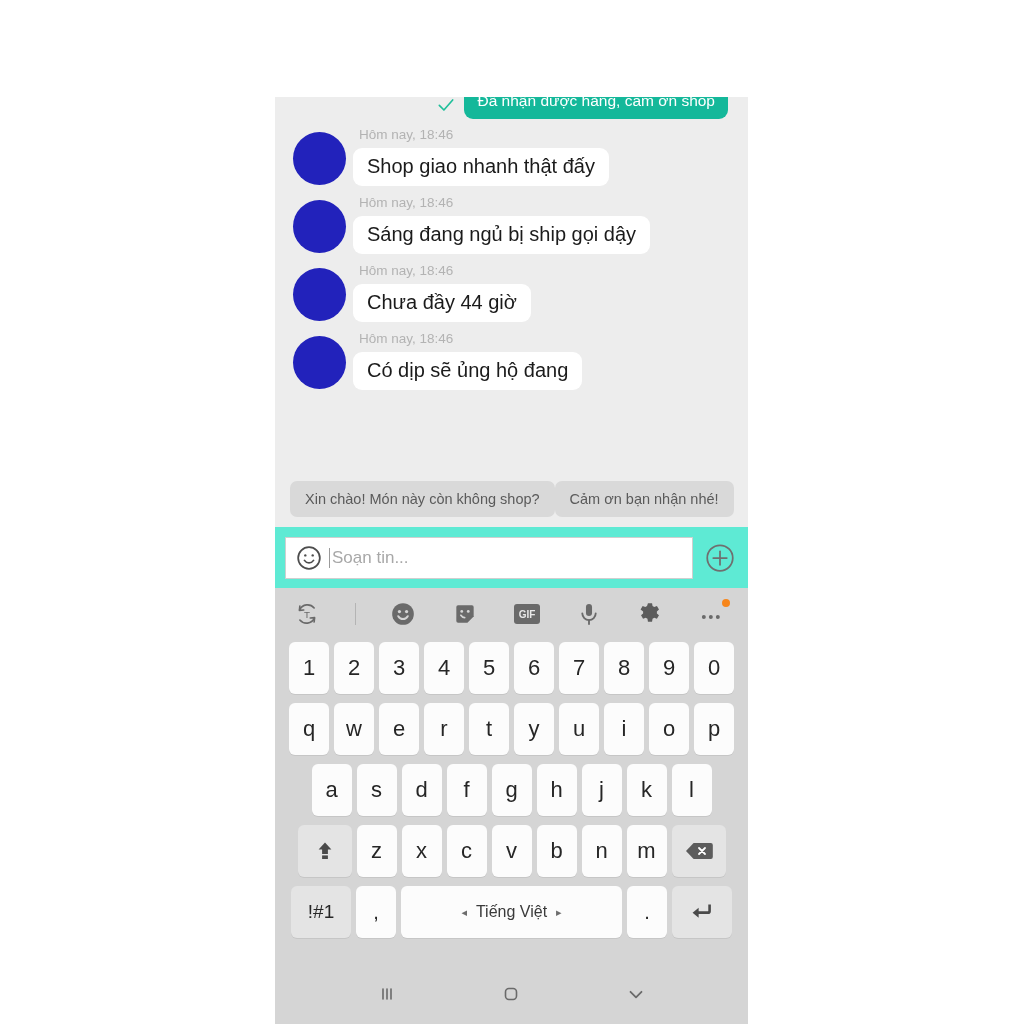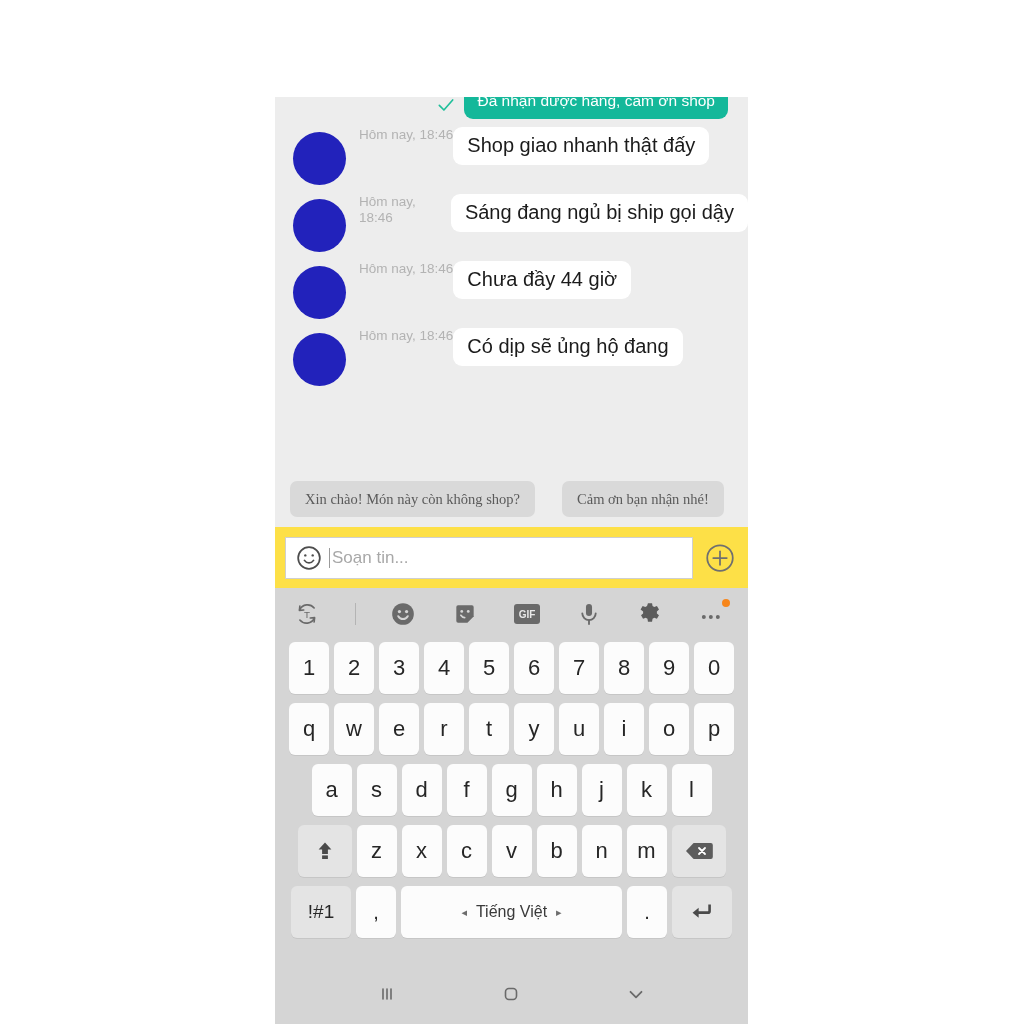"Hôm nay, 18:46" .msg-col { flex-direction: row -> column }
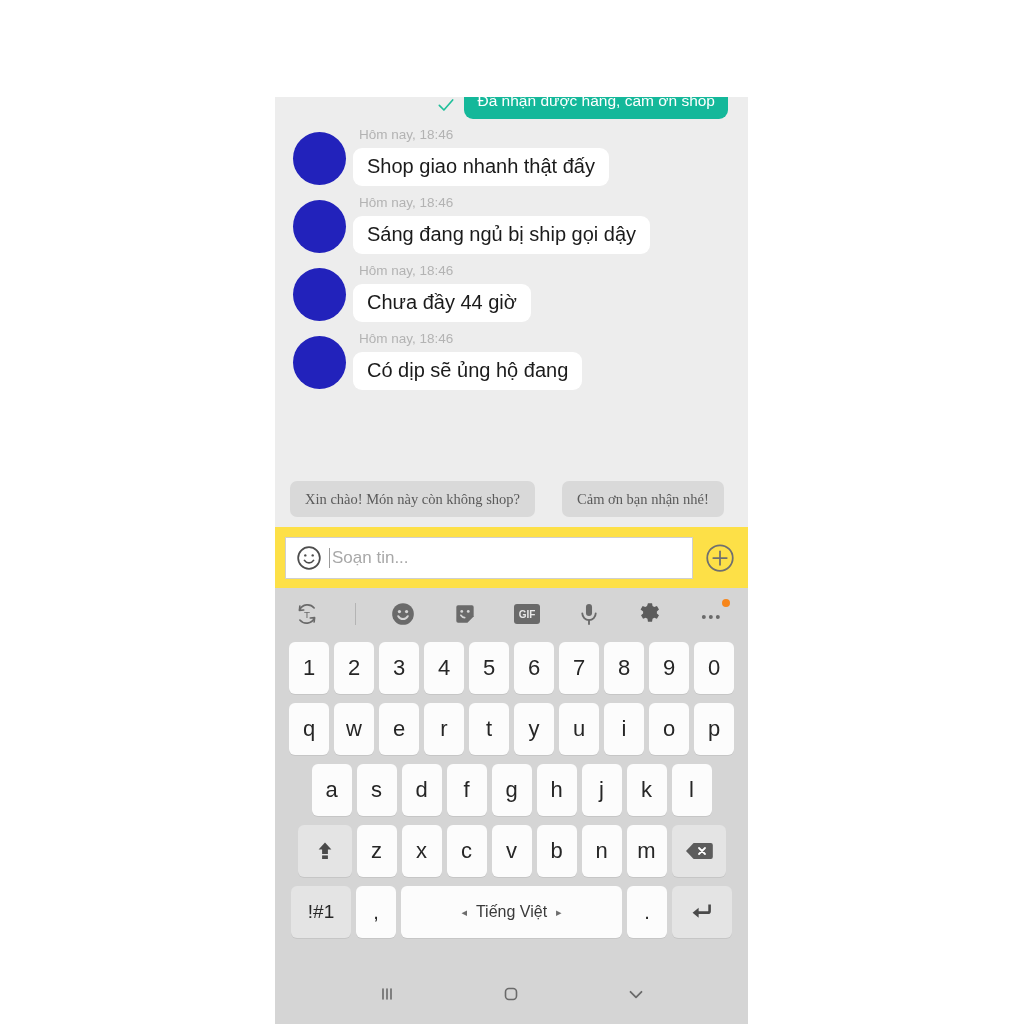"Xin chào! Món này còn" .quick-replies { font-family: Liberation Serif, serif -> none; gap: 27px -> 0 }
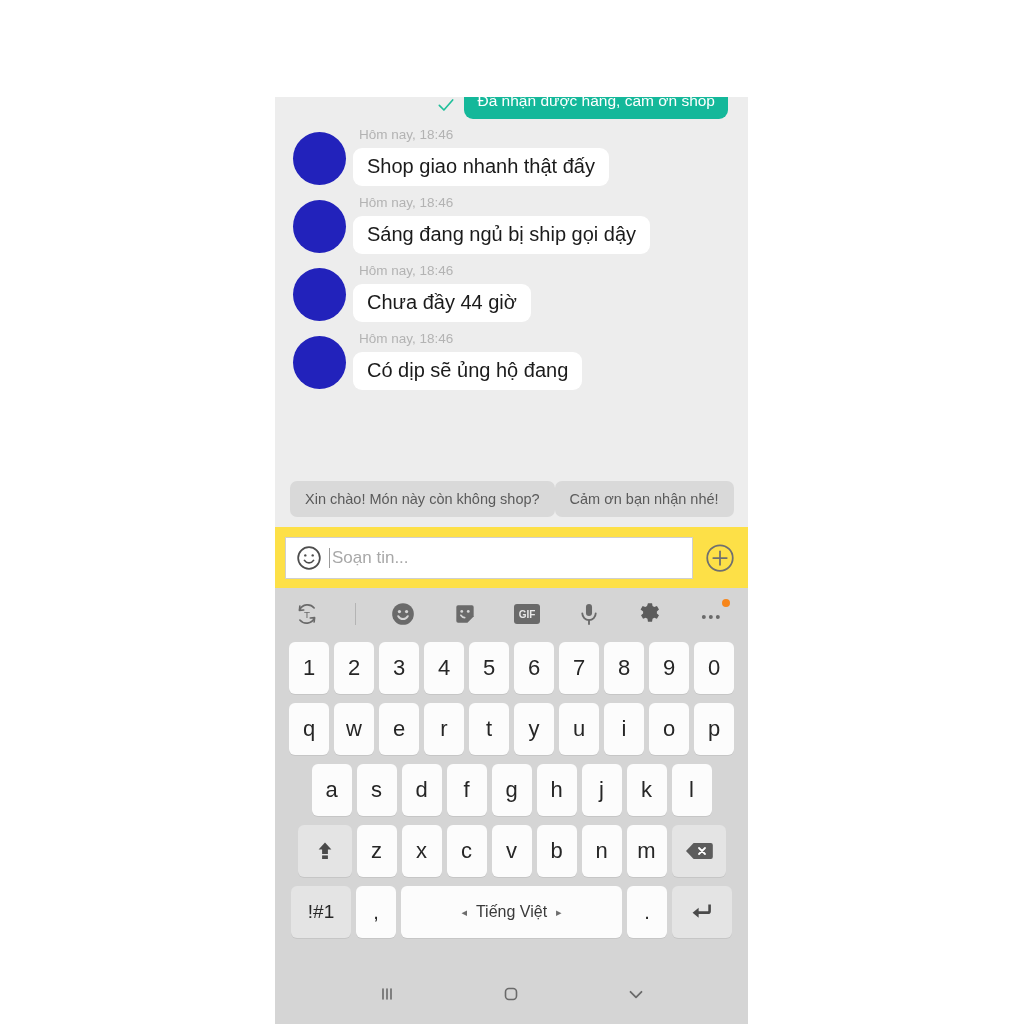"Soạn tin..." .composer { background: #fde047 -> #5eead4 }
